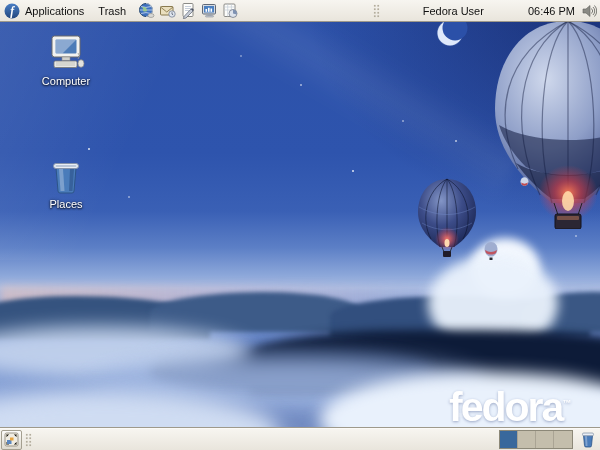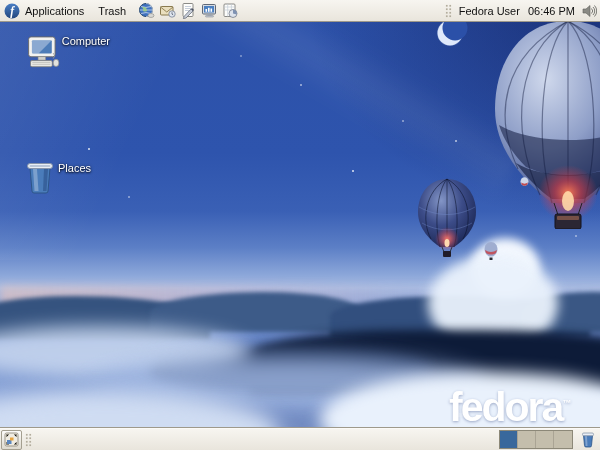"Fedora User" .panel-text { margin-left: none -> 36px }
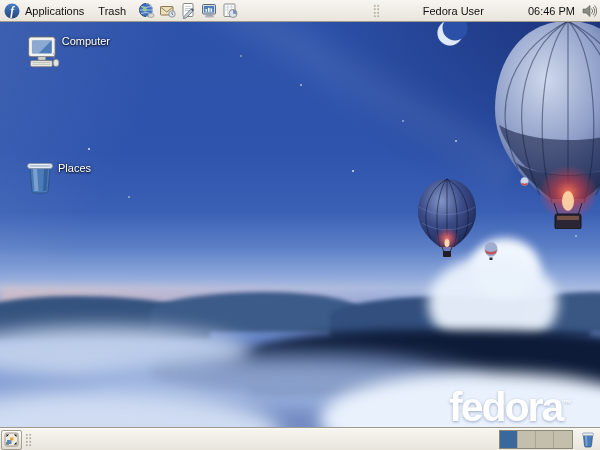"Computer" .desktop-icon { align-items: flex-start -> center; flex-direction: row -> column }
